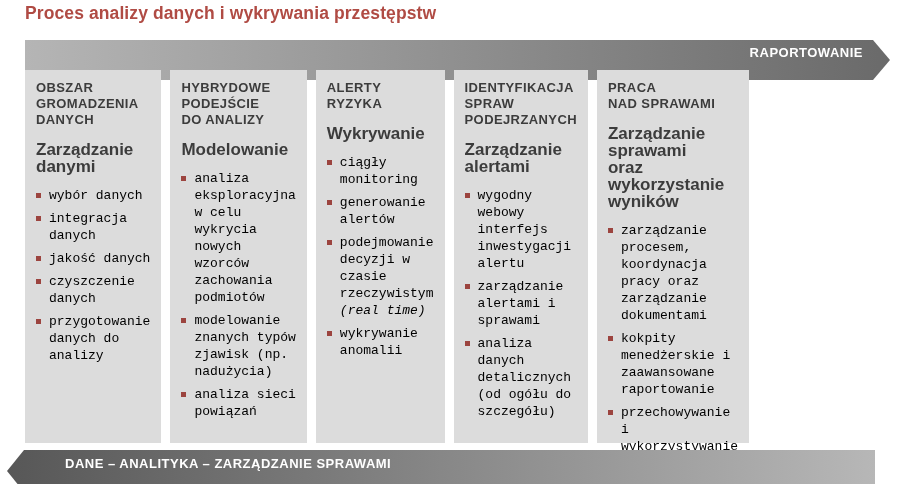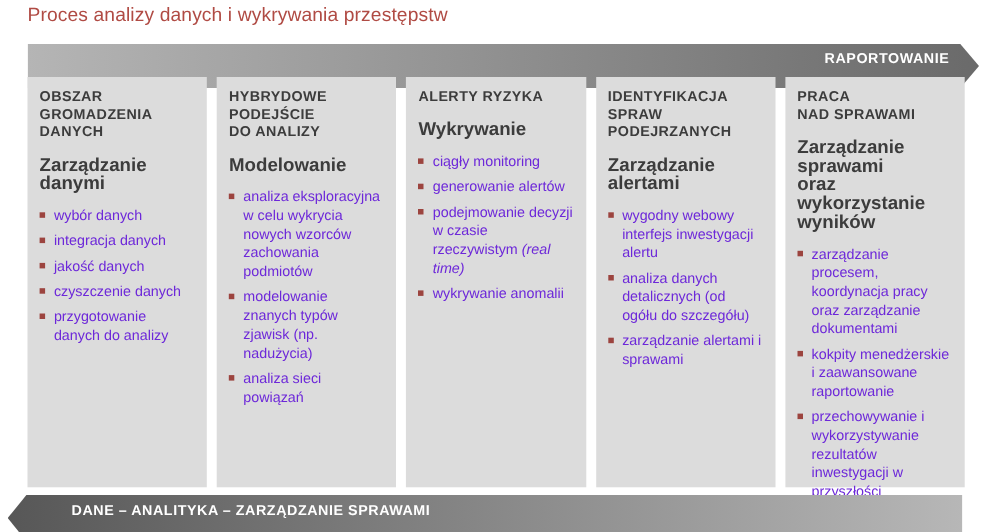"Proces analizy danych i wykrywania" .title { font-weight: normal -> bold }
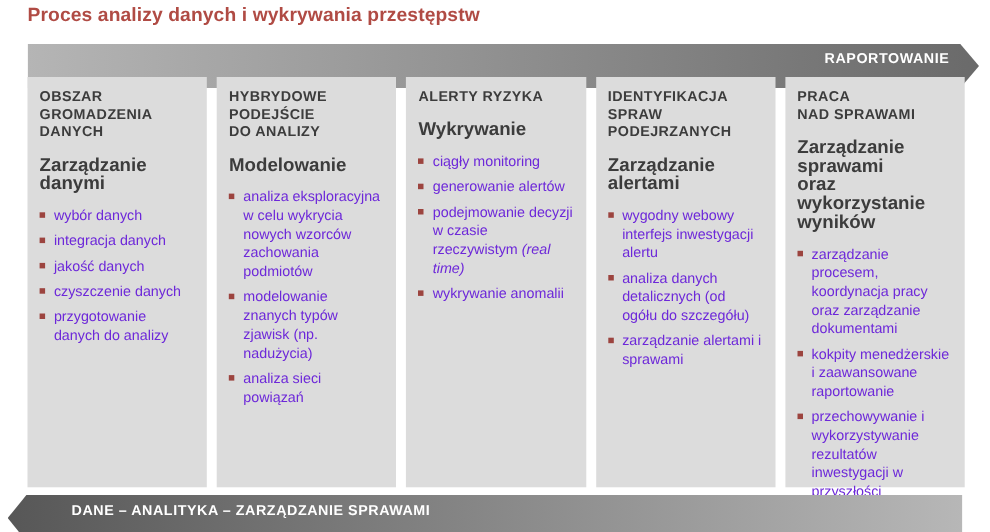"OBSZAR" .columns { width: 852px -> 724px }
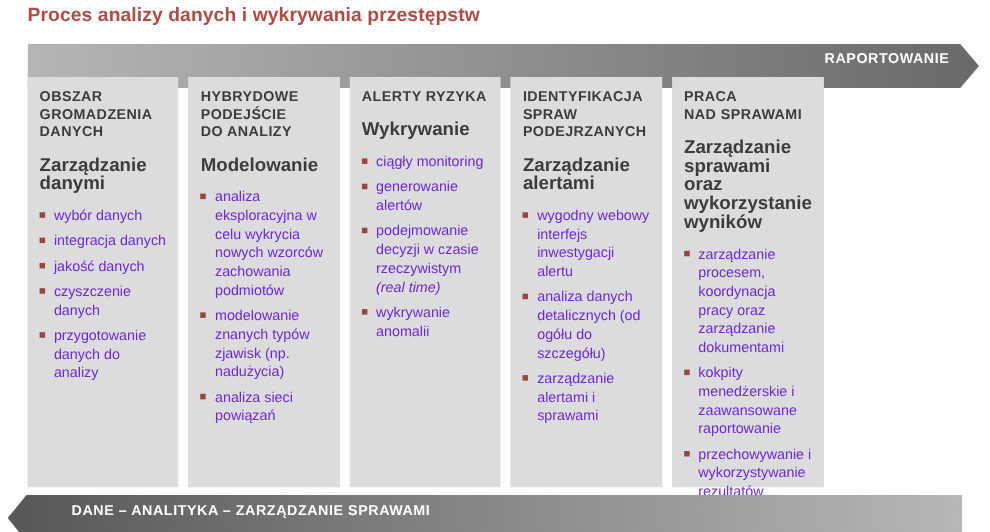"ciągły monitoring" .bullet { color: #6d28d9 -> #000000; font-family: none -> Liberation Mono, monospace }
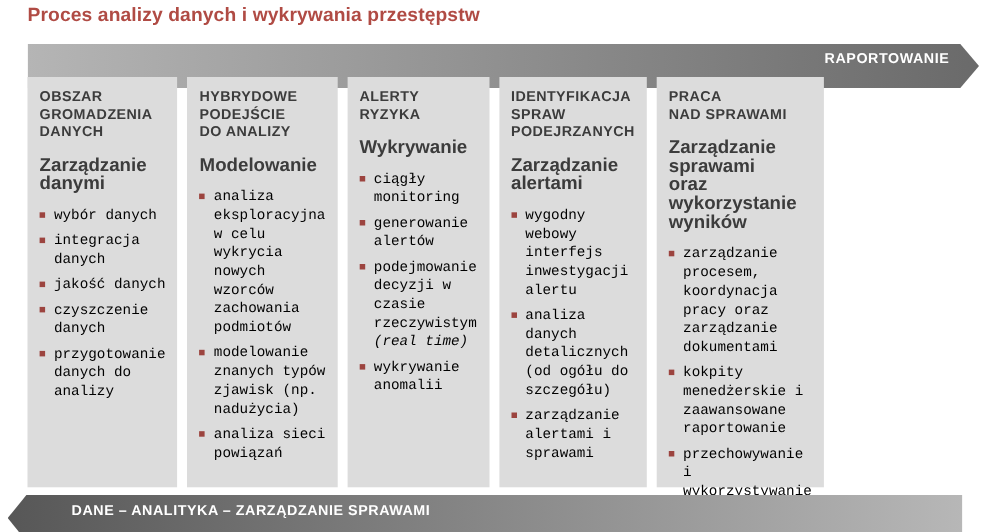"analiza danych detalicznych (od ogółu" li.bullet { order: before "zarządzanie alertami i sprawami" -> after "zarządzanie alertami i sprawami" }
